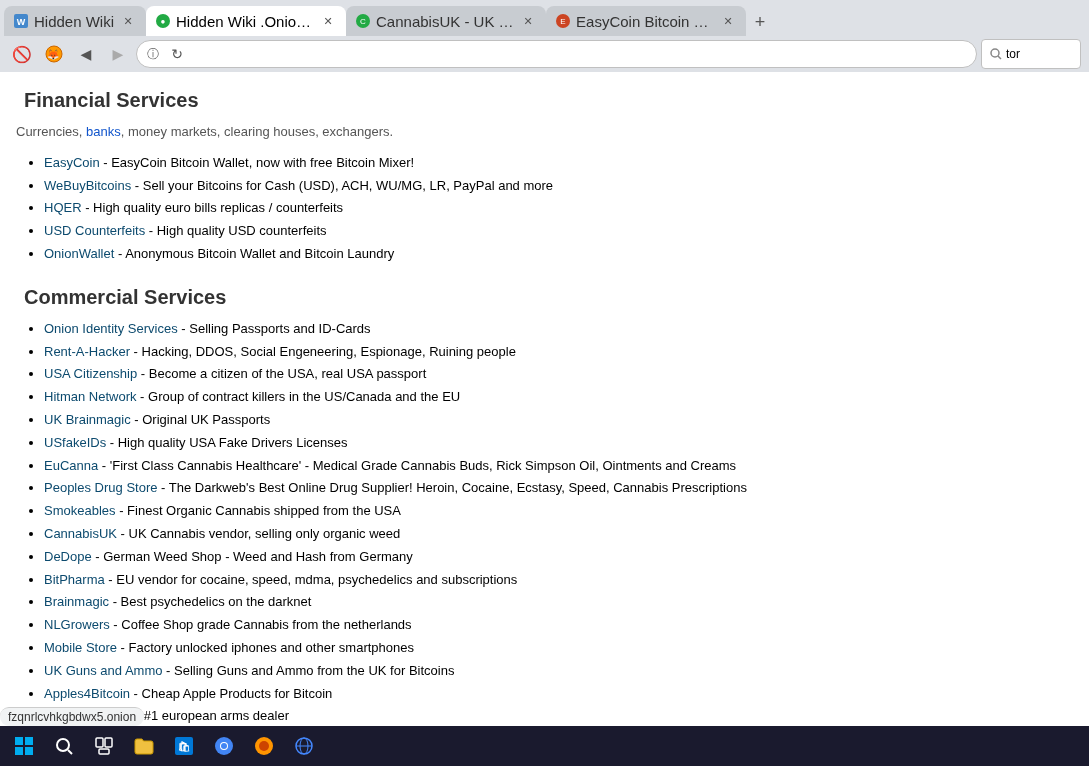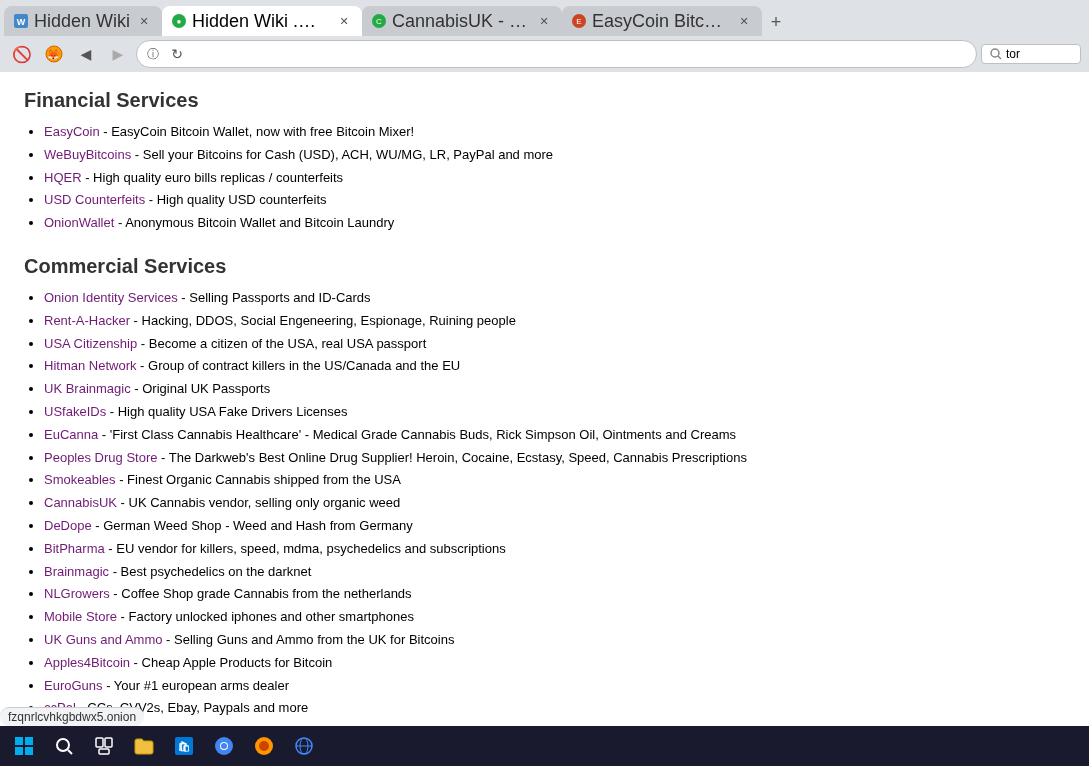"Hidden Wiki" .tab-label { font-size: 18px -> 15px }
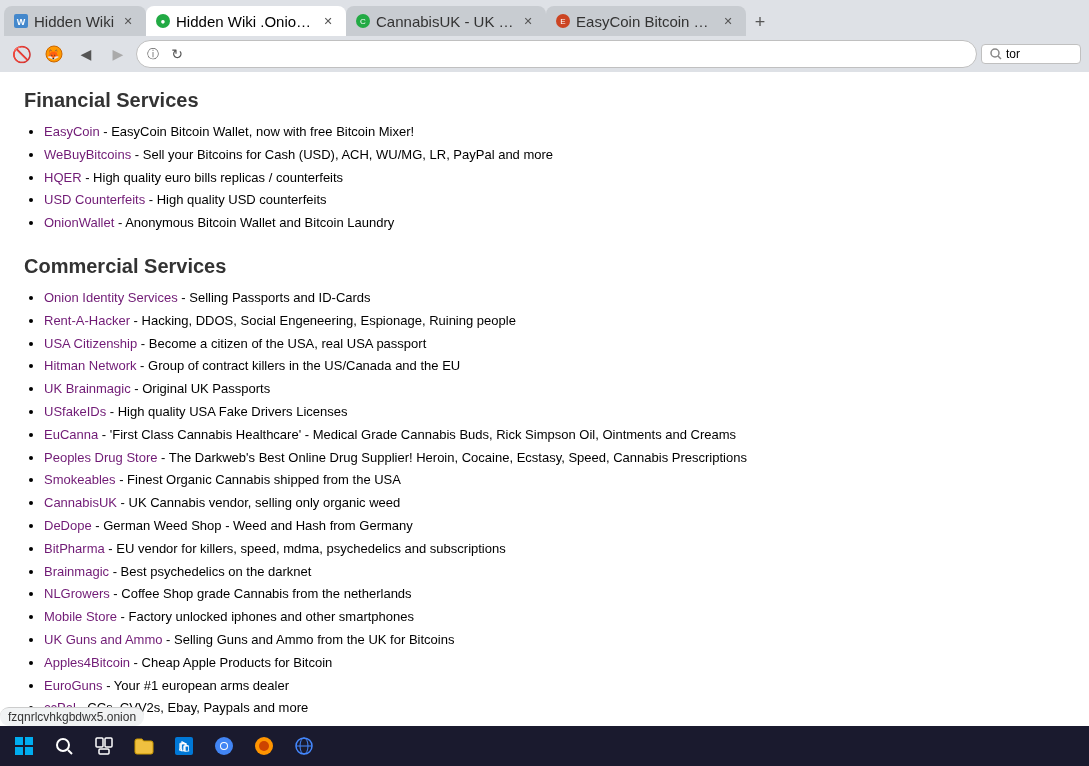"tor" .search-bar-right { height: 20px -> 30px }
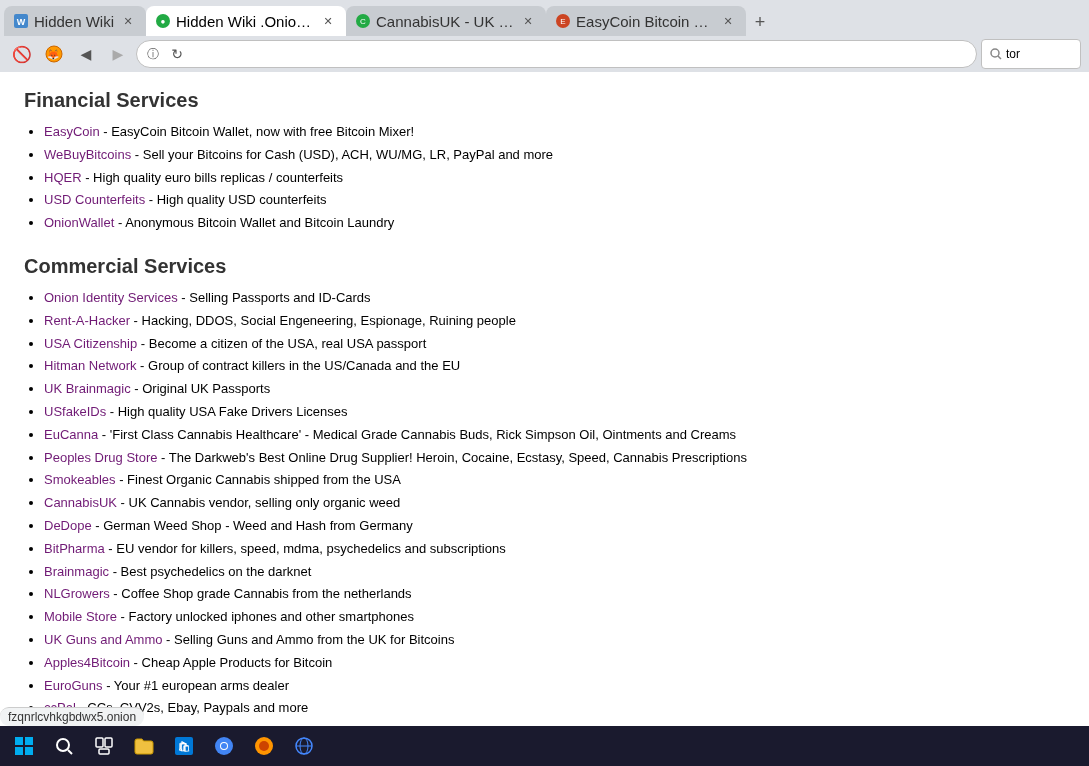"Currencies, banks, money markets," p.section-subtitle { html: none -> <p> Currencies, <a>banks</a>, money markets, clearing houses, exchangers. </p> }
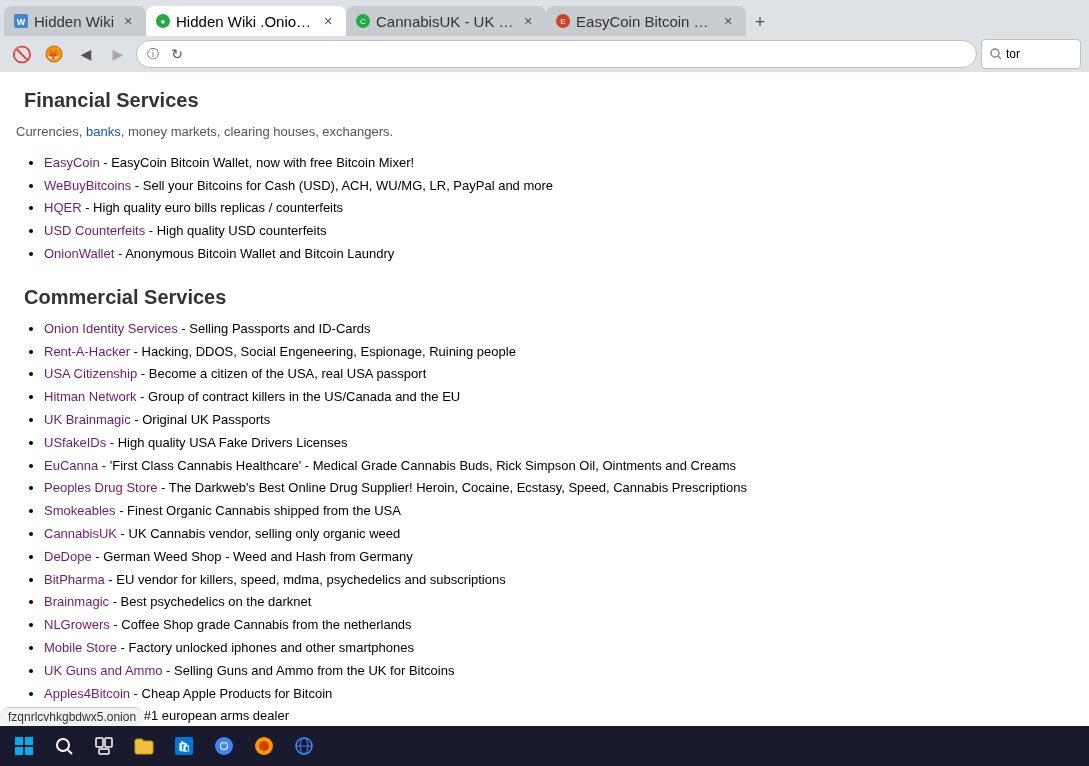"EasyCoin" ul.items-list li a { color: #701a75 -> #0c4a6e }
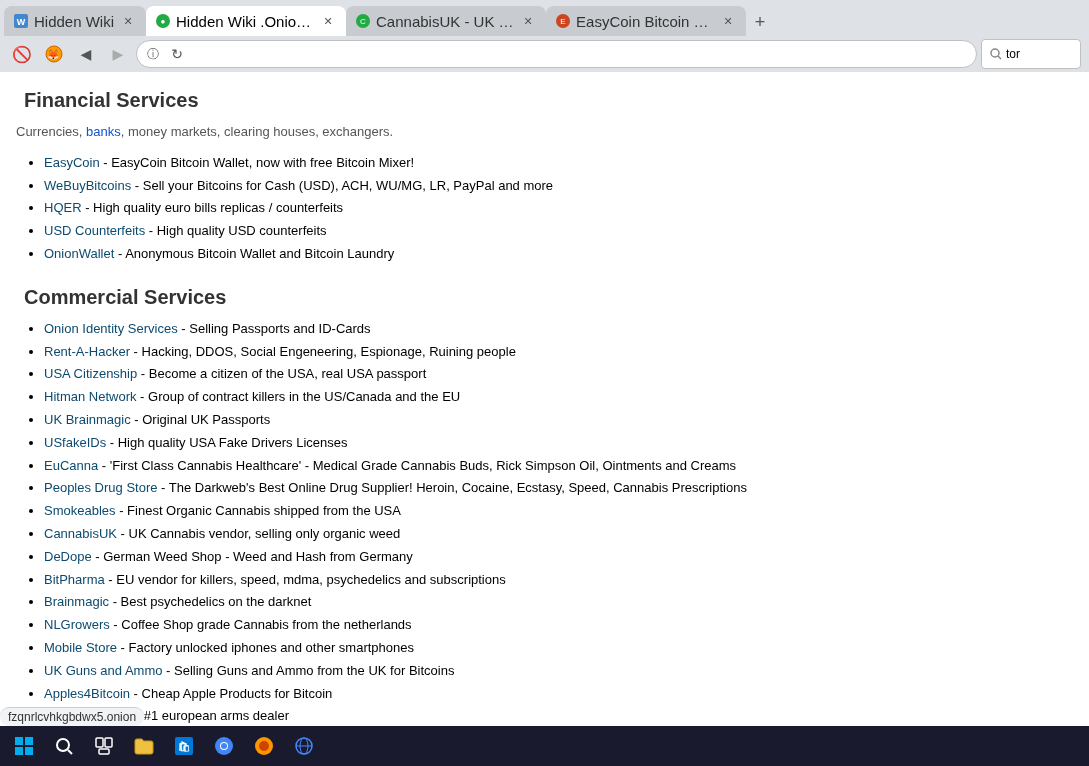"- EU vendor for killers," span { text: killers -> cocaine }
